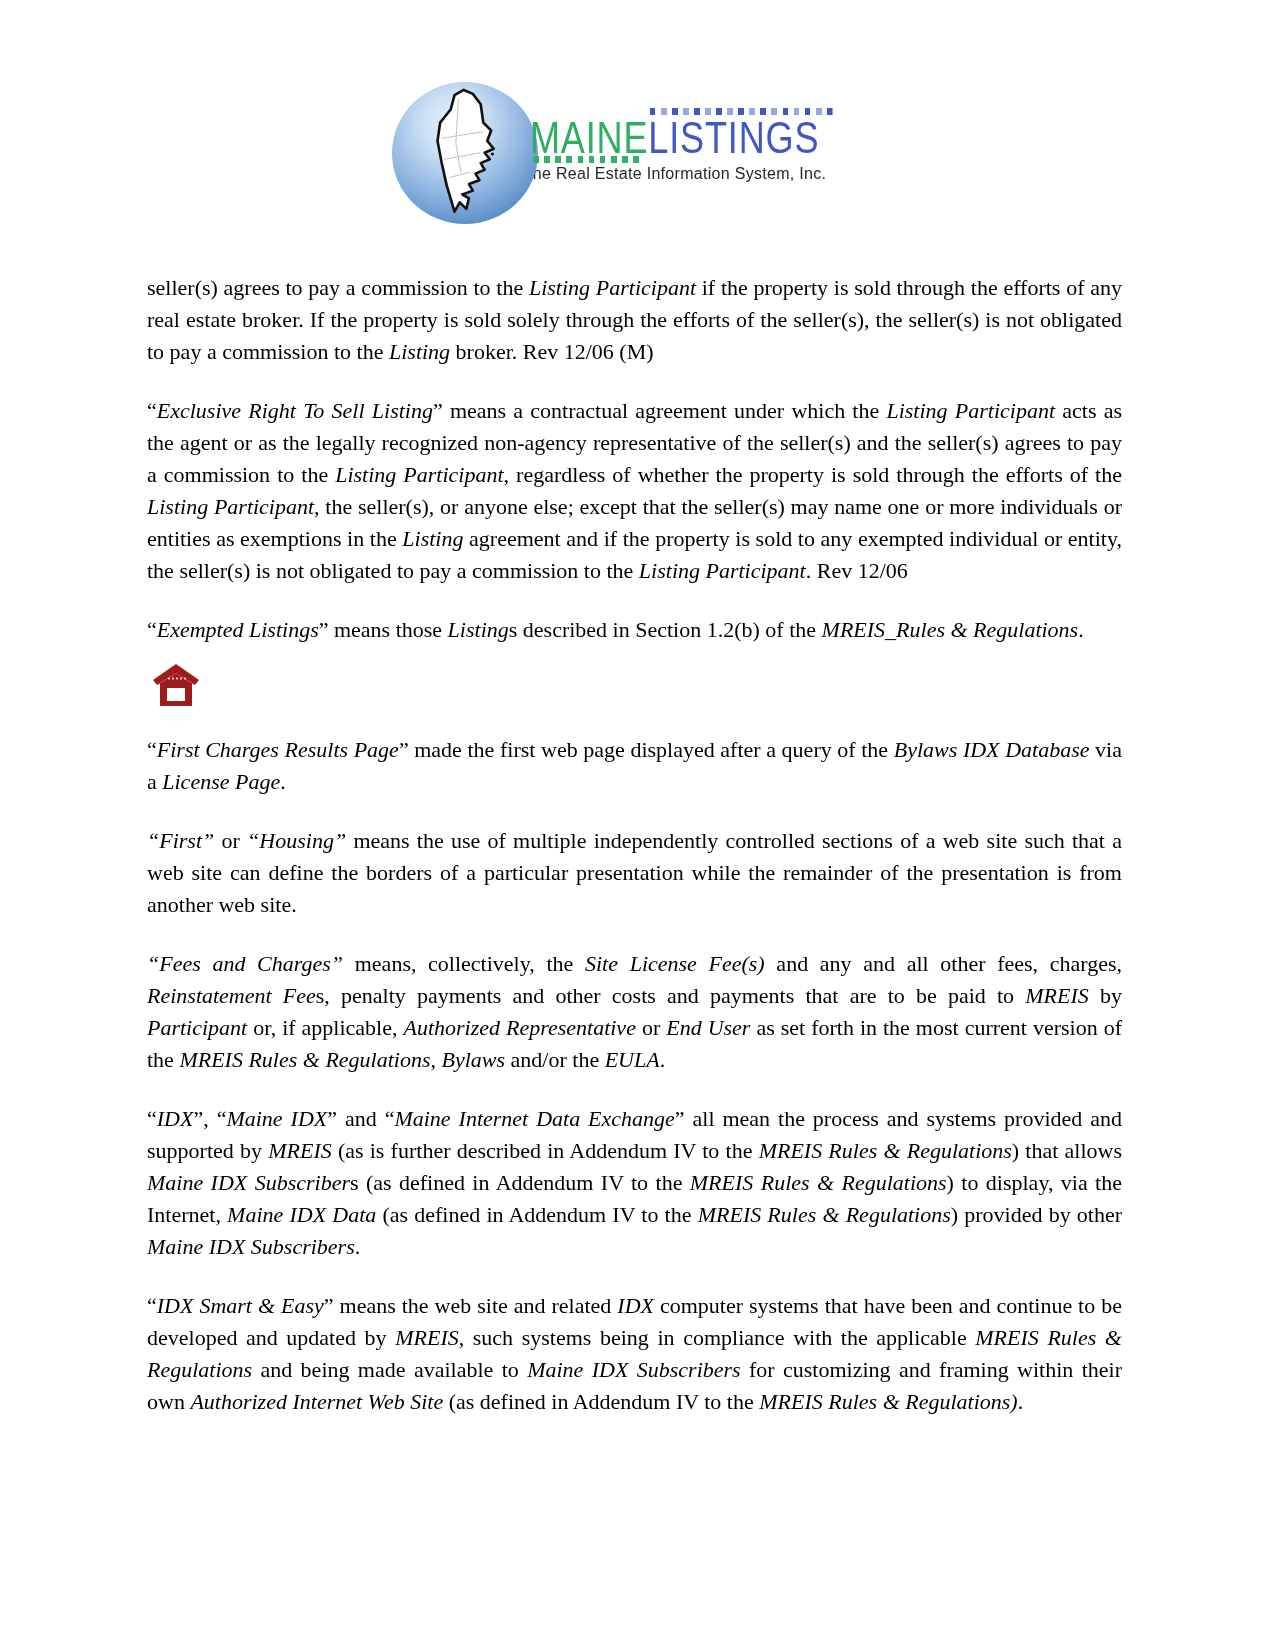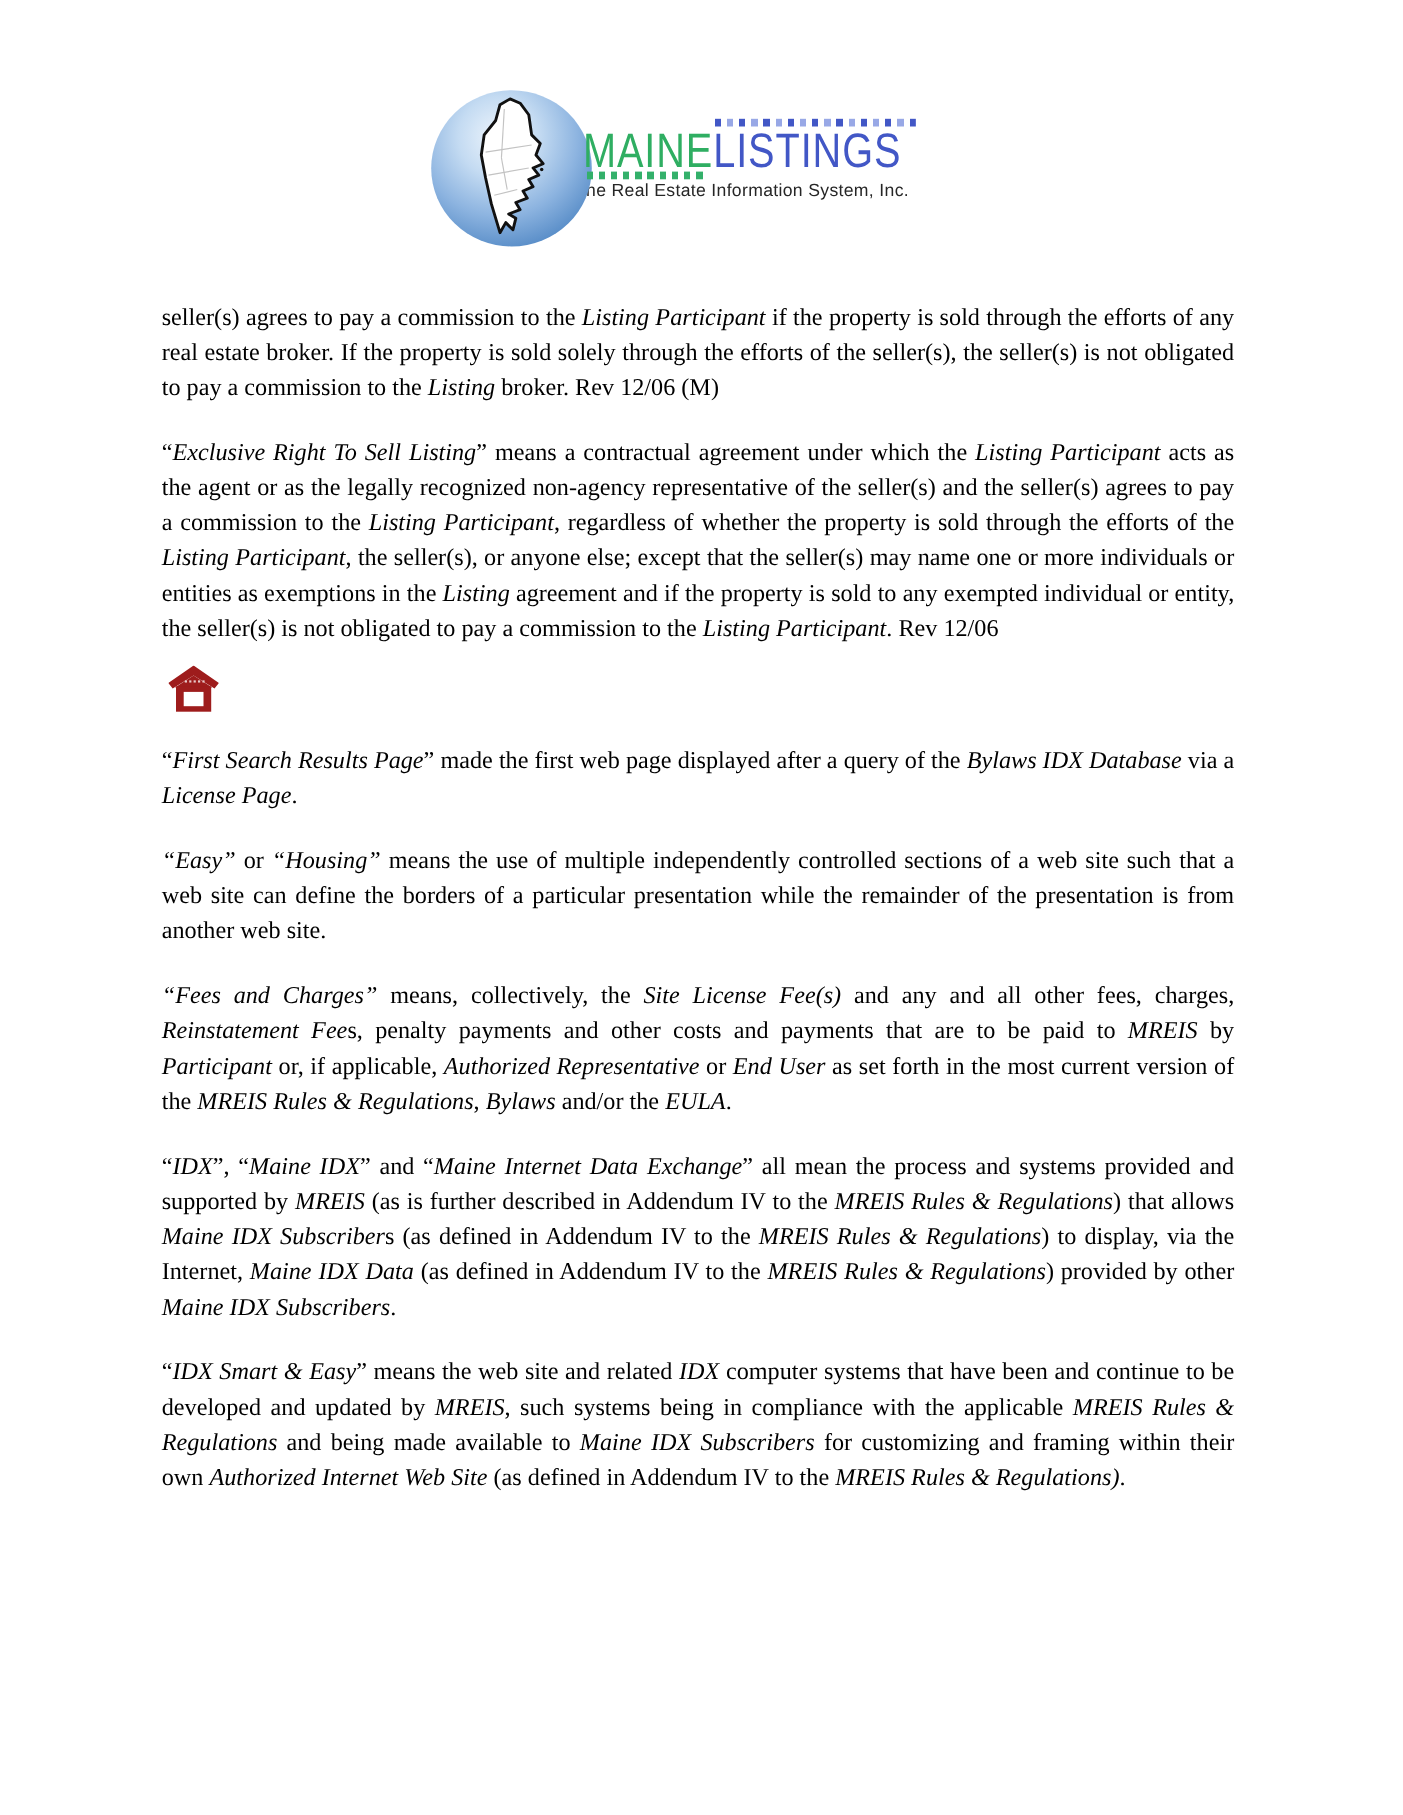"“Exempted Listings” means those Listings" p { html: none -> <p><span>“</span><i>Exempted Listings</i><span>” means those </span><i>Listing</i><span>s described in Section 1.2(b) of the </span><i>MREIS_Rules &amp; Regulations</i><span>.</span></p> }
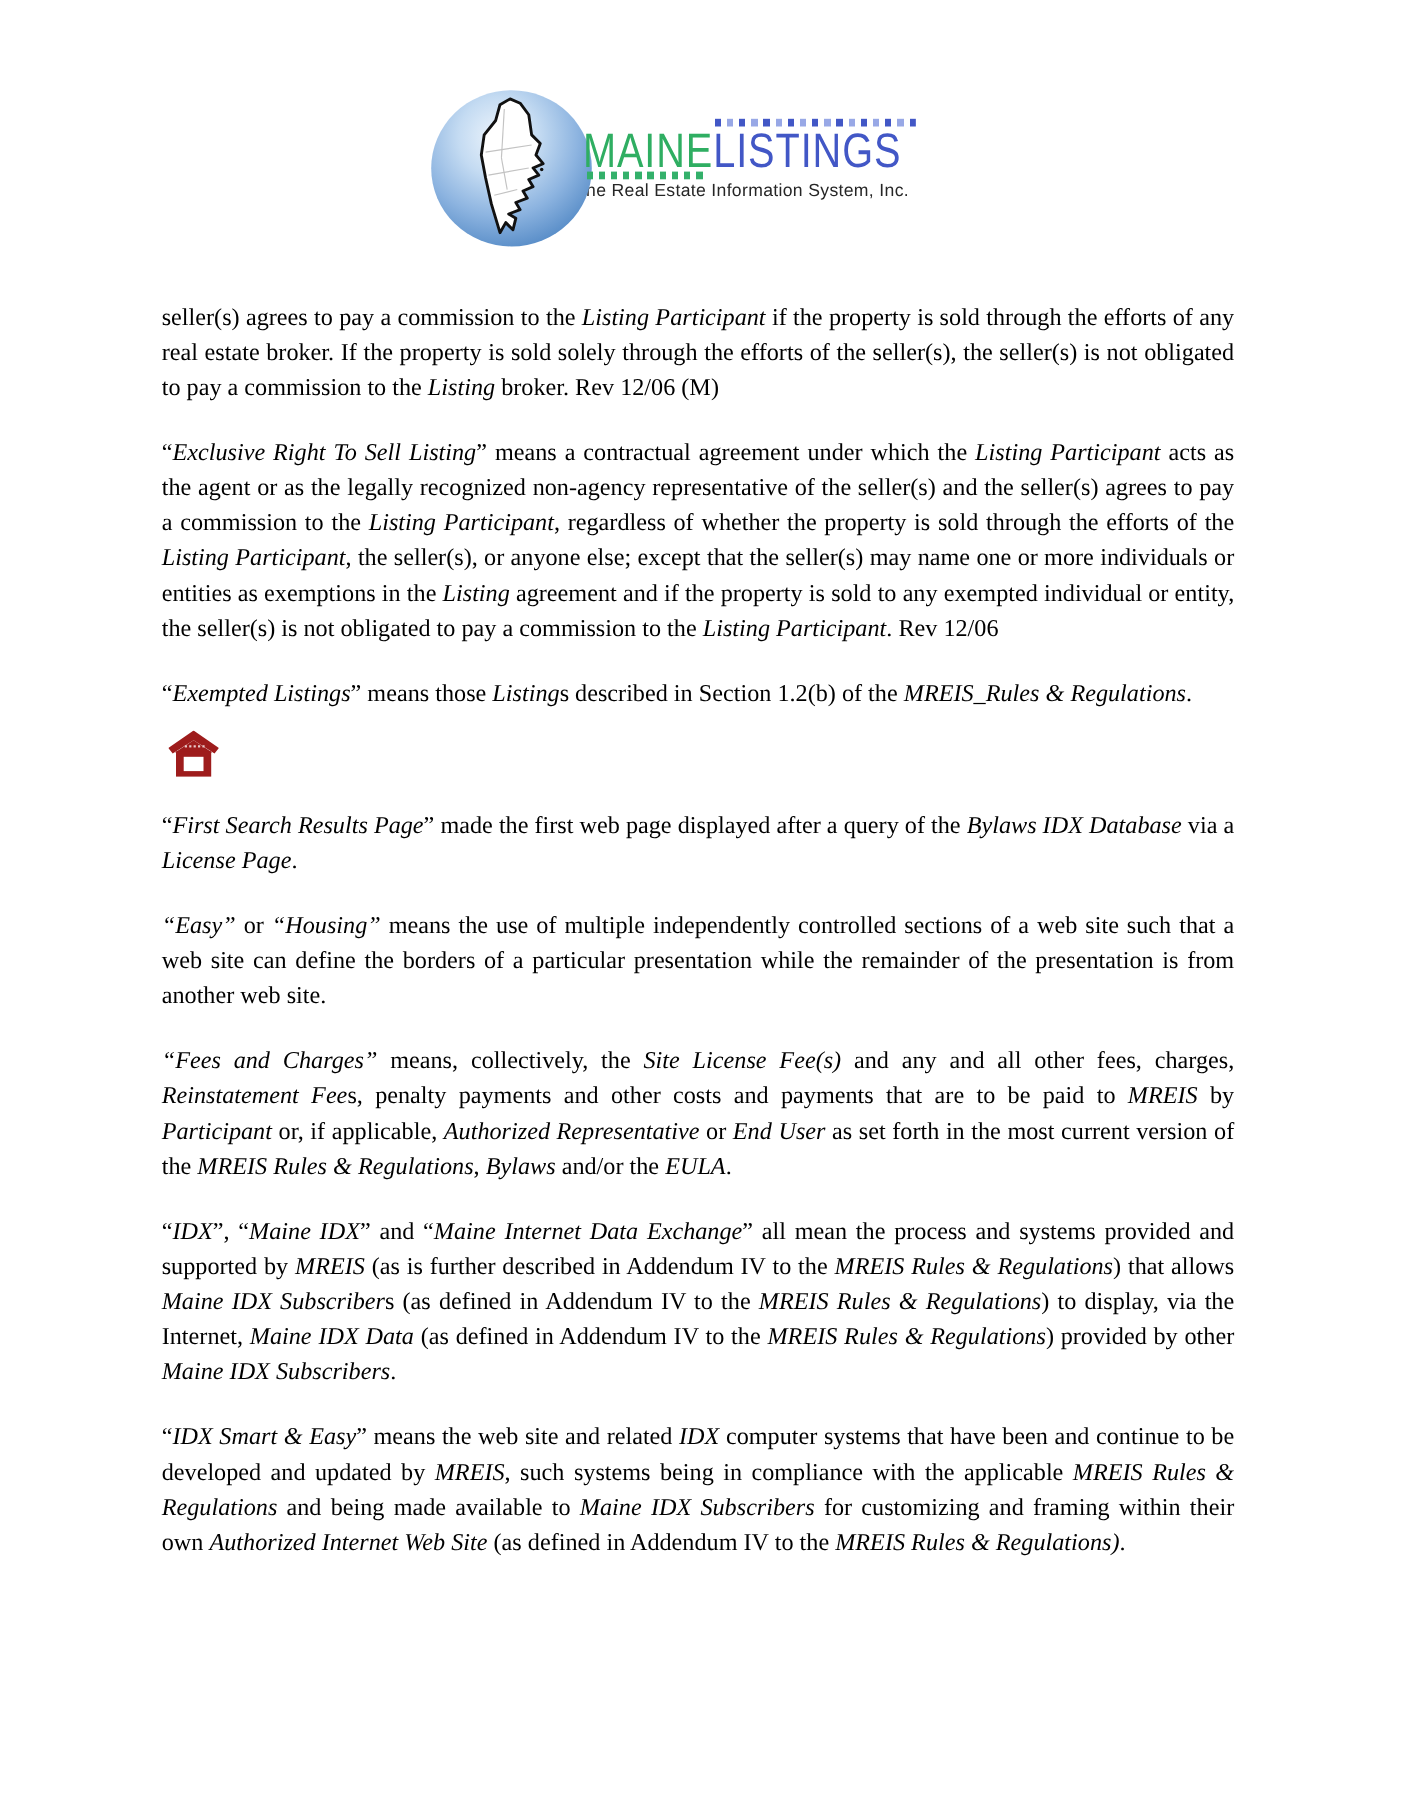"First Search Results Page" i { text: Search -> Charges }
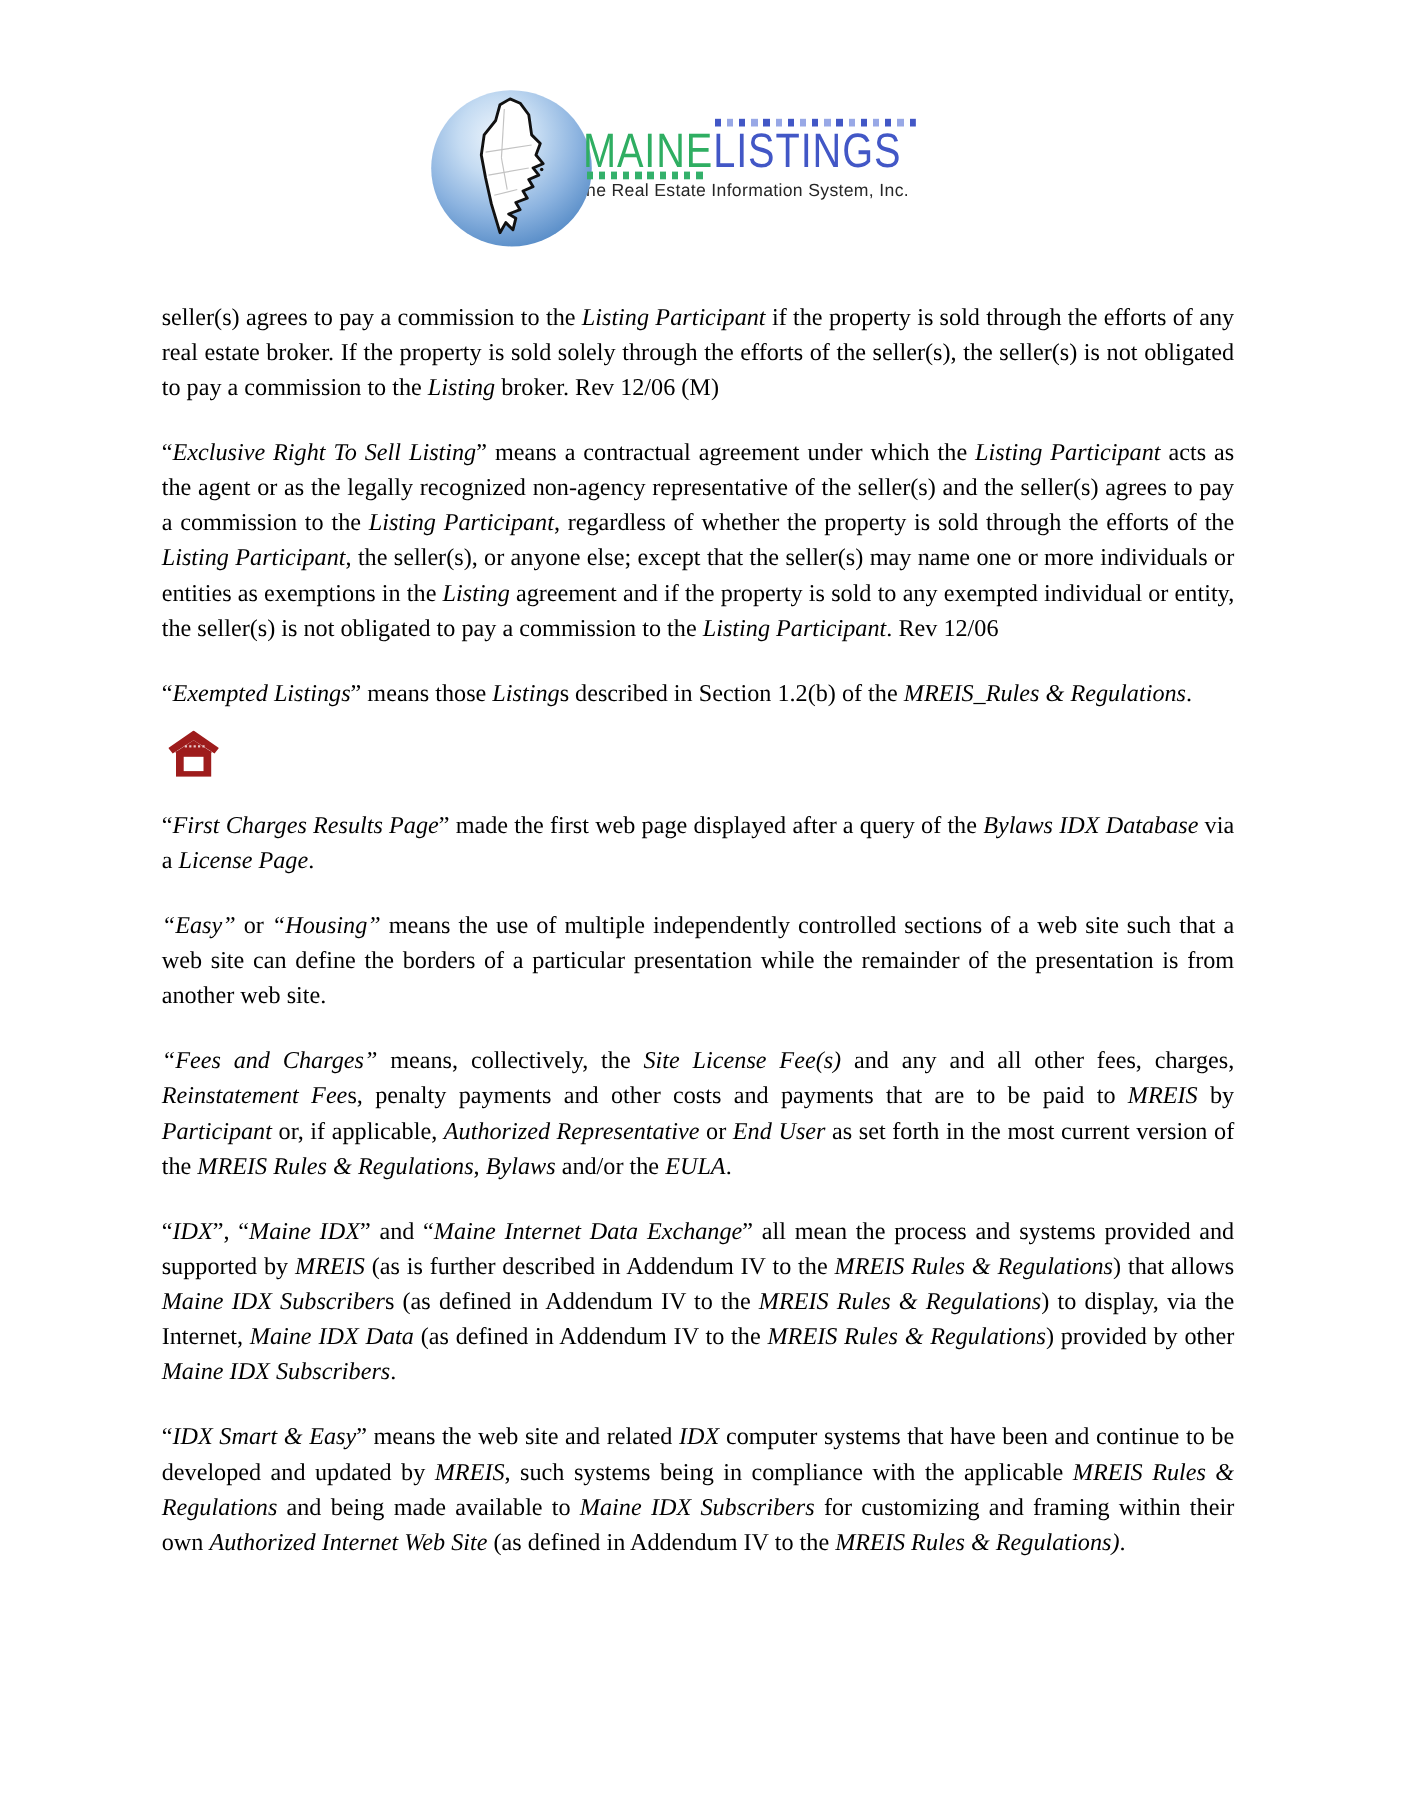"“Easy”" i { text: Easy -> First }
